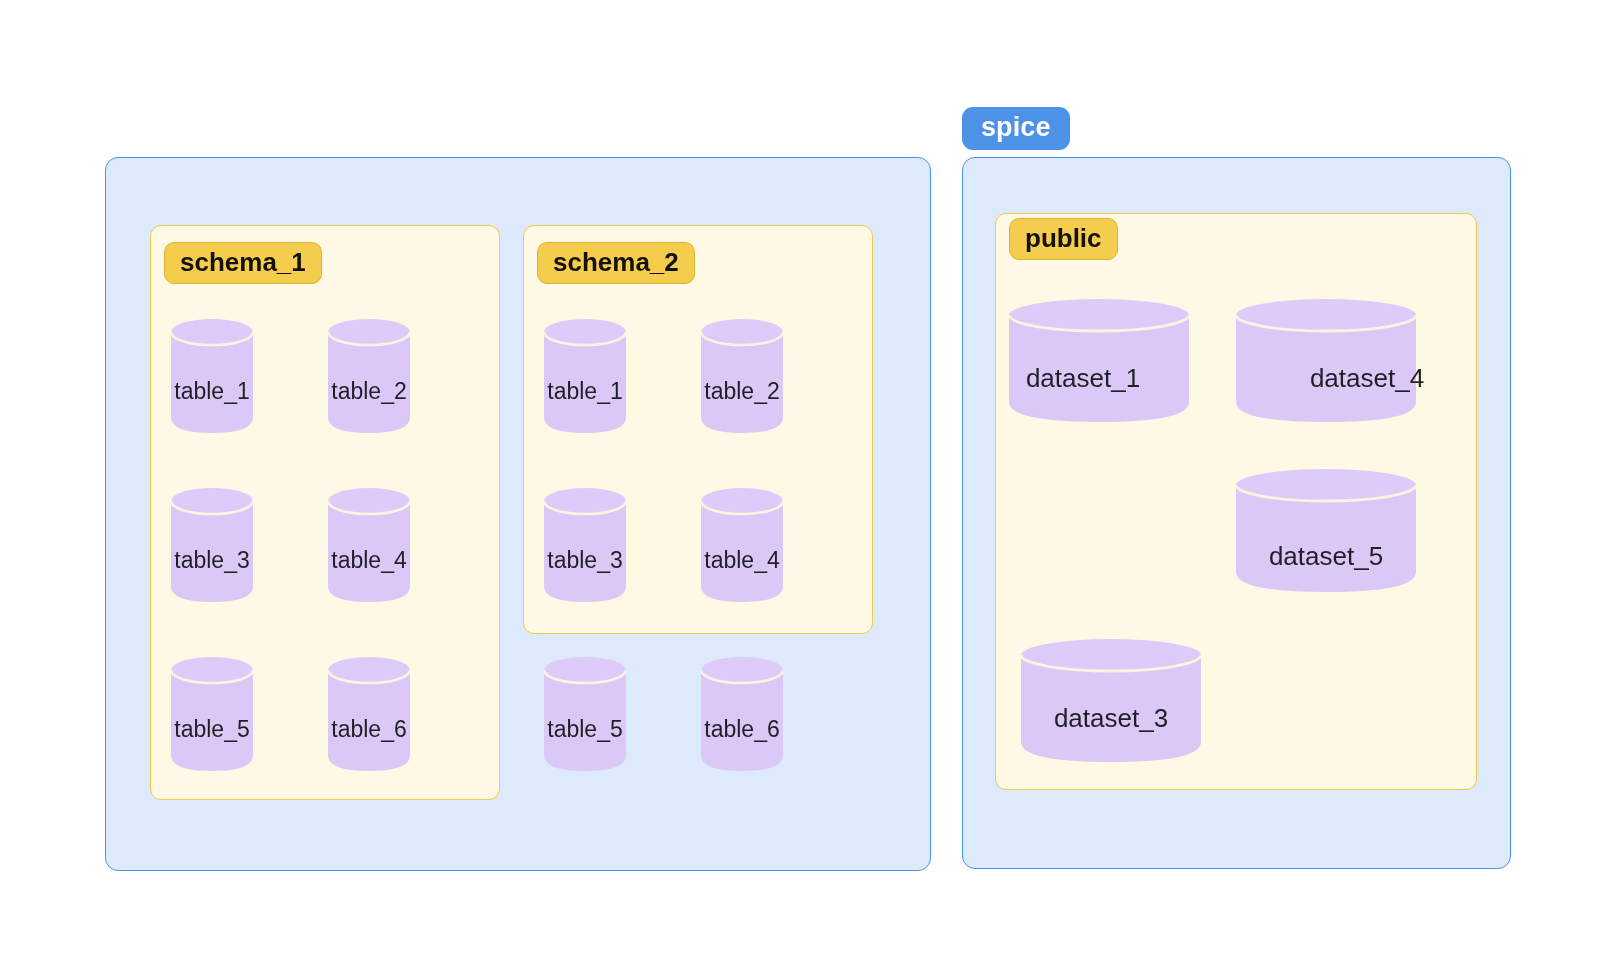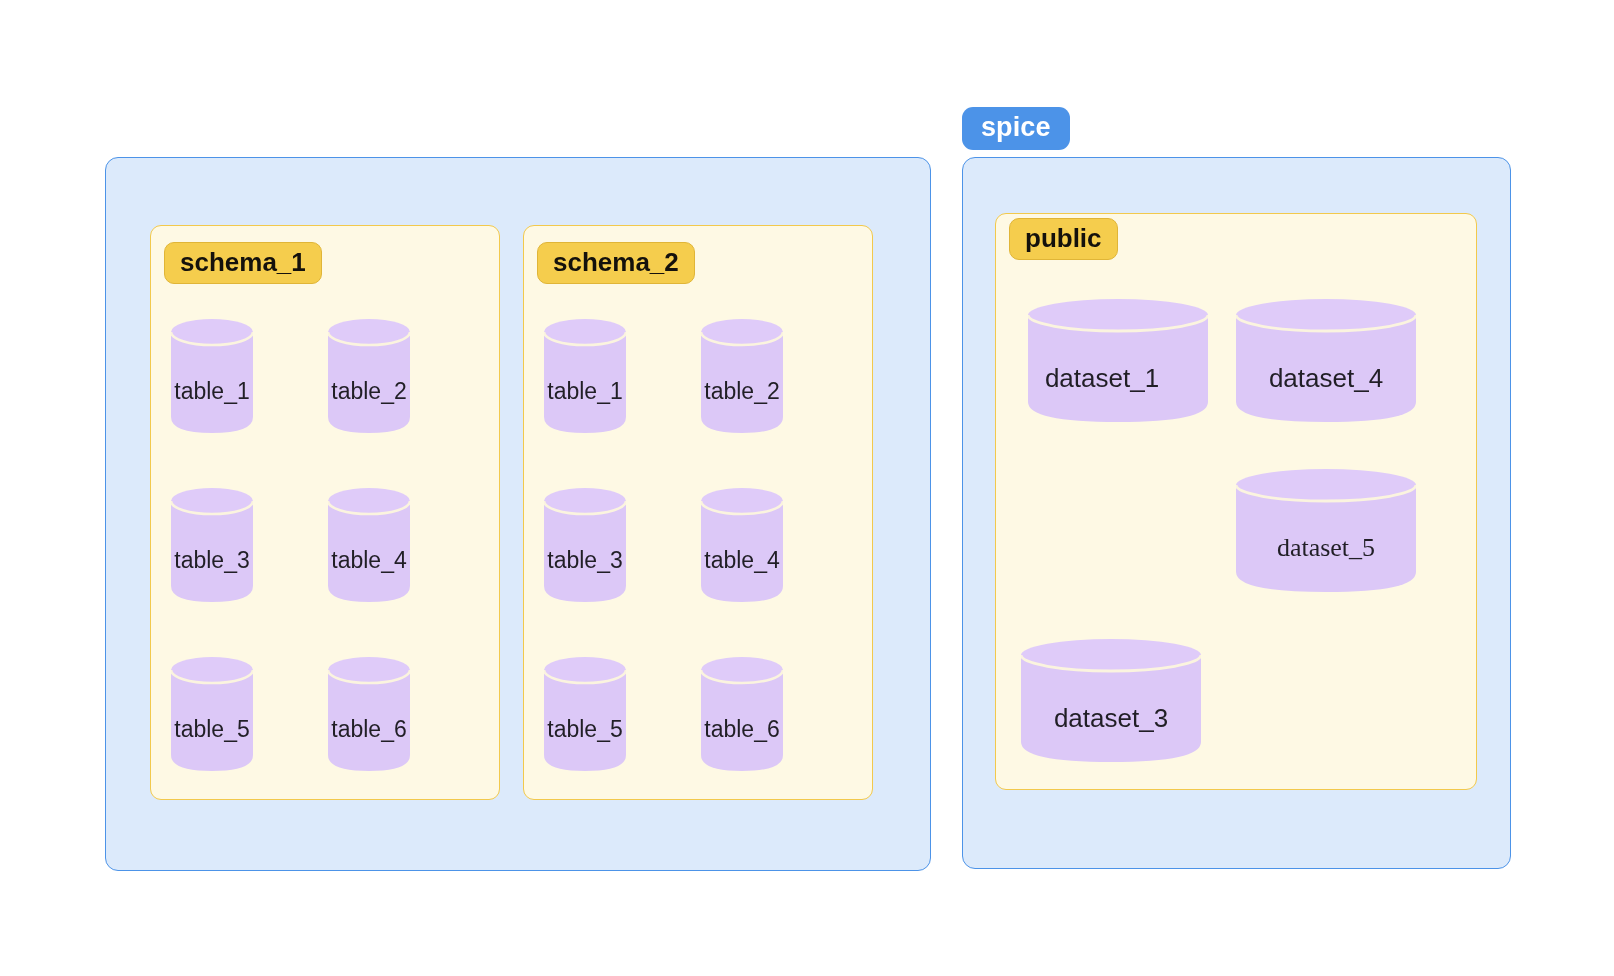"schema_2" div.schema-box { height: 575px -> 409px }
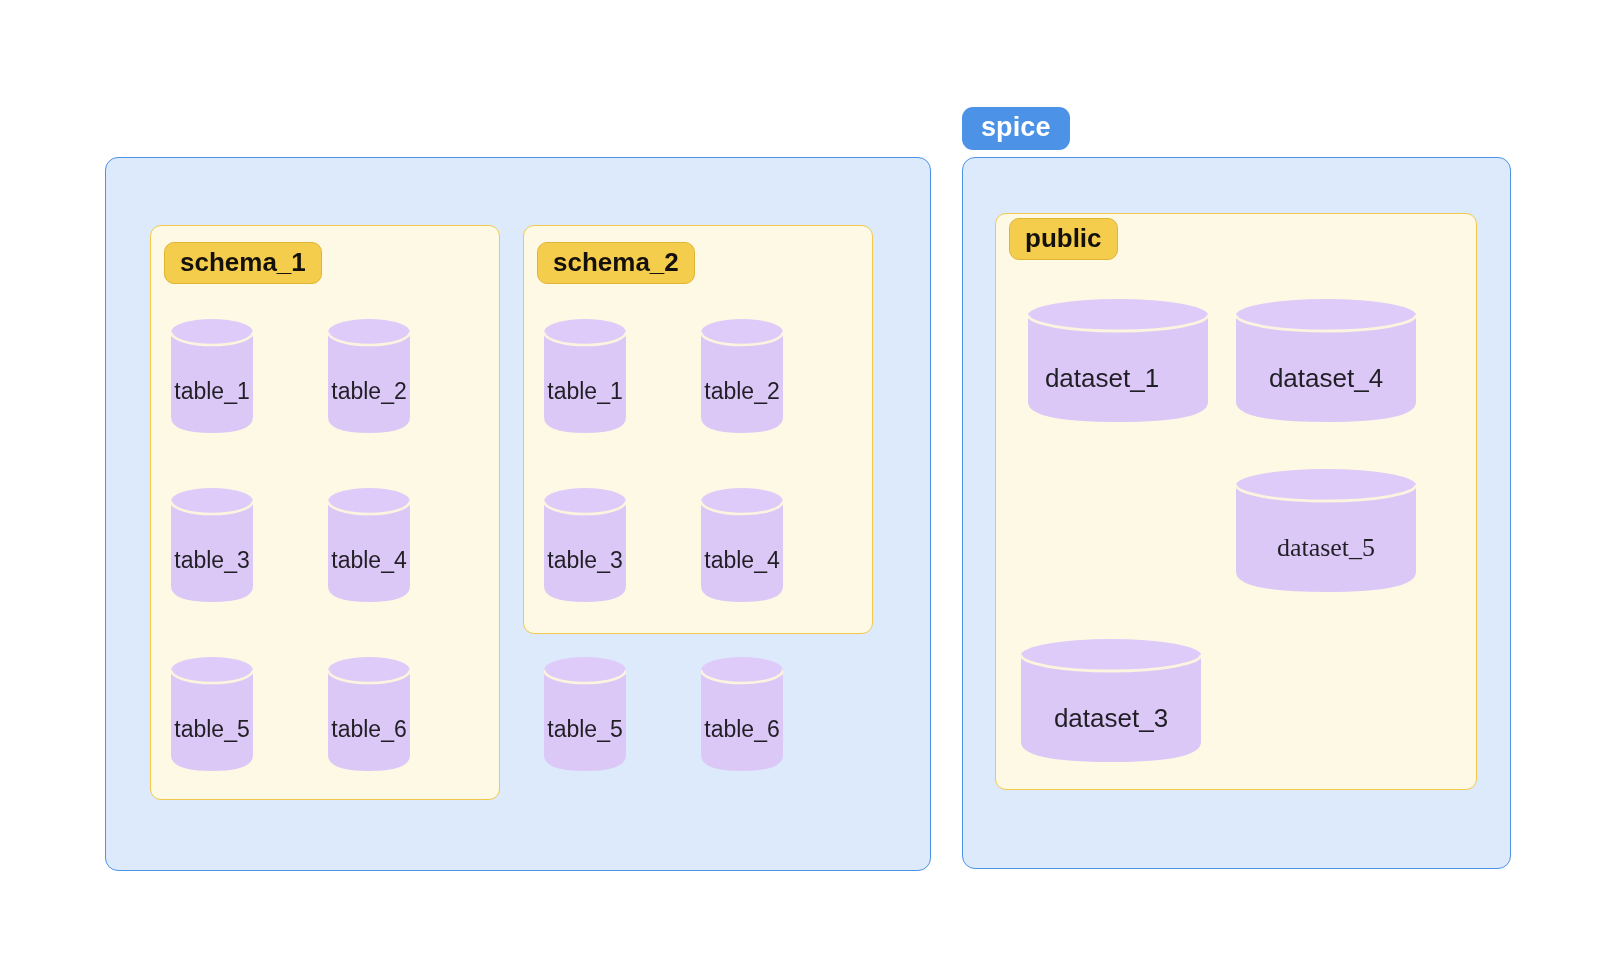"dataset_1" div.cyl { left: 32px -> 13px }
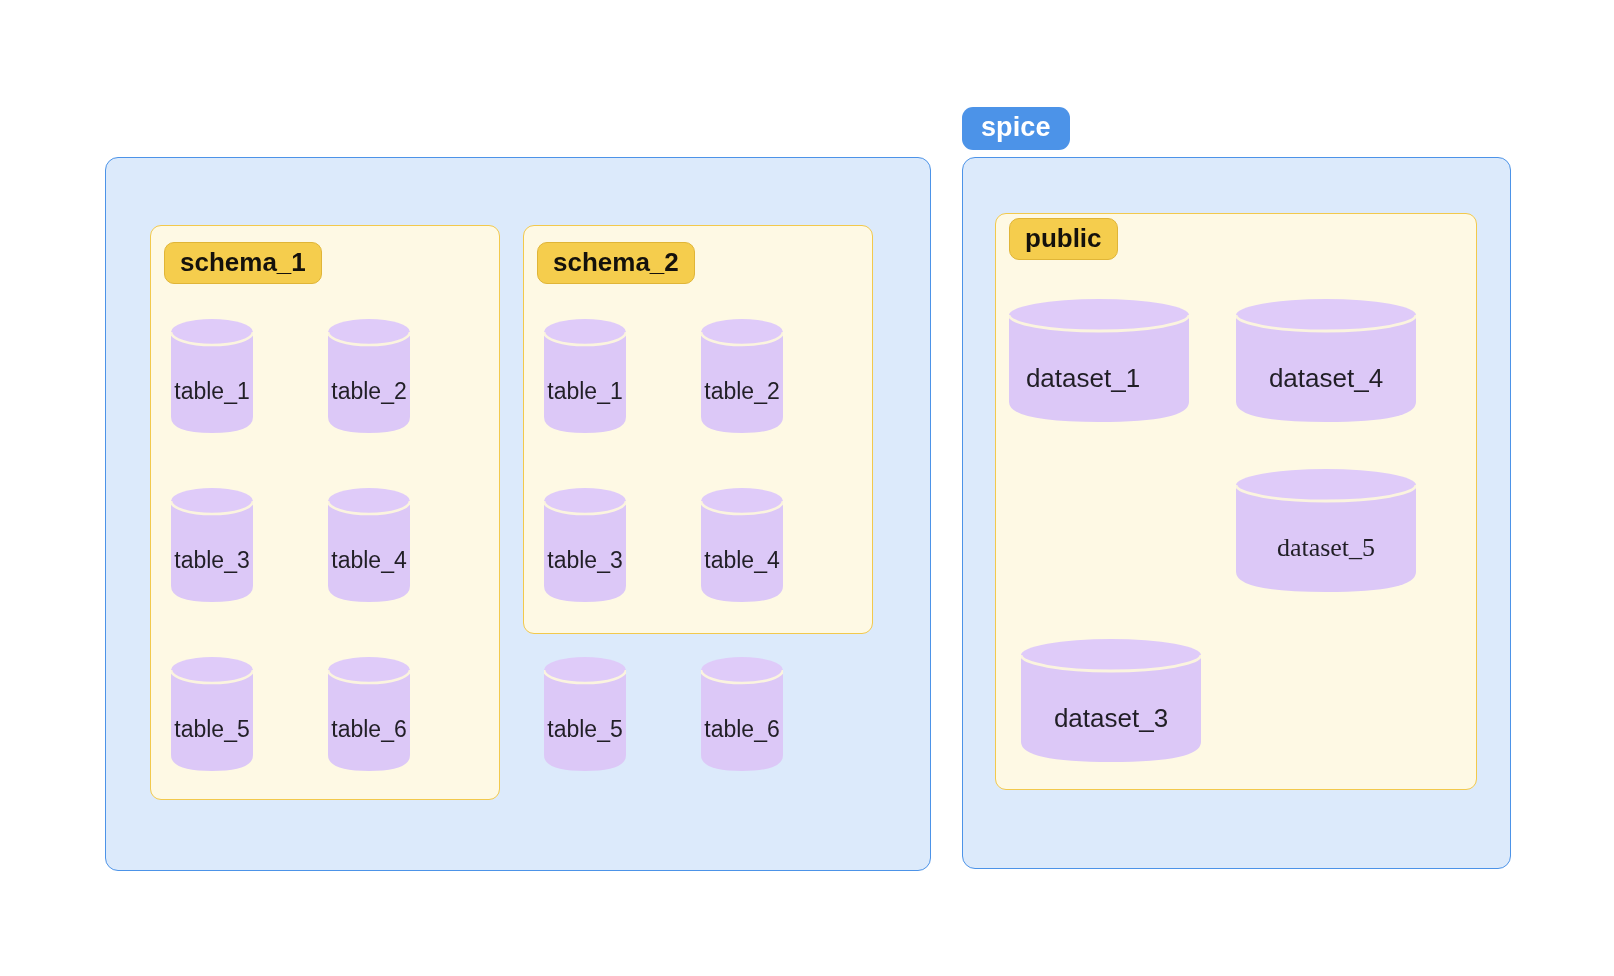"dataset_4" span.cyl-label { padding-left: none -> 41px }
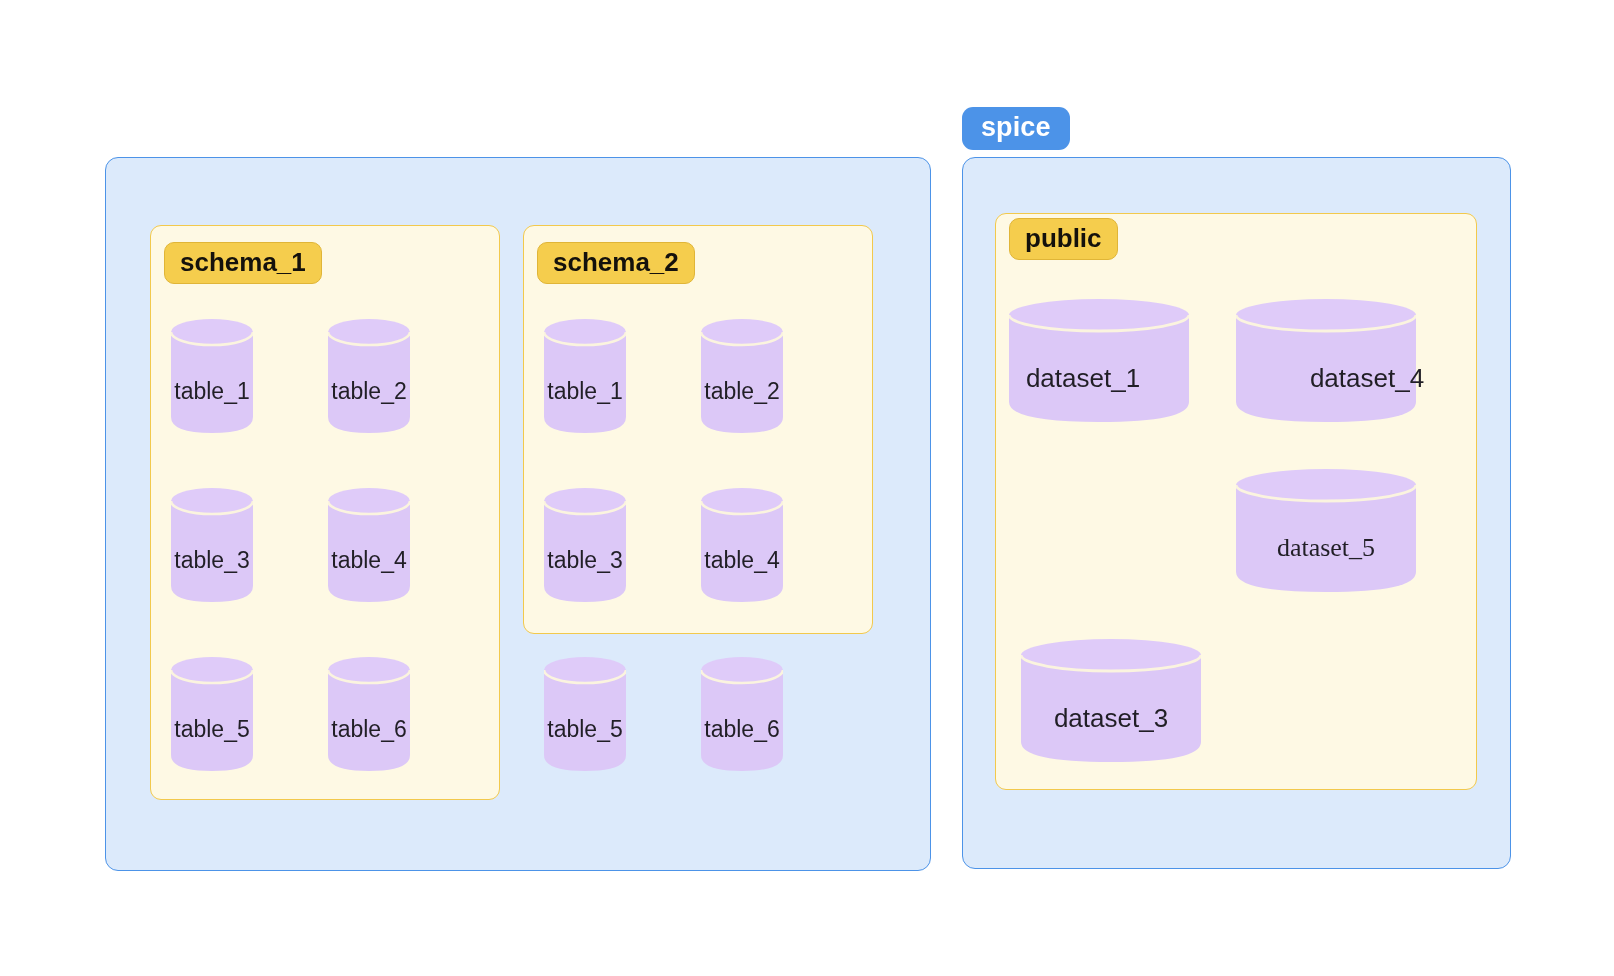"dataset_5" span.cyl-label { font-family: Liberation Serif, serif -> none; top: 65px -> 73px }
